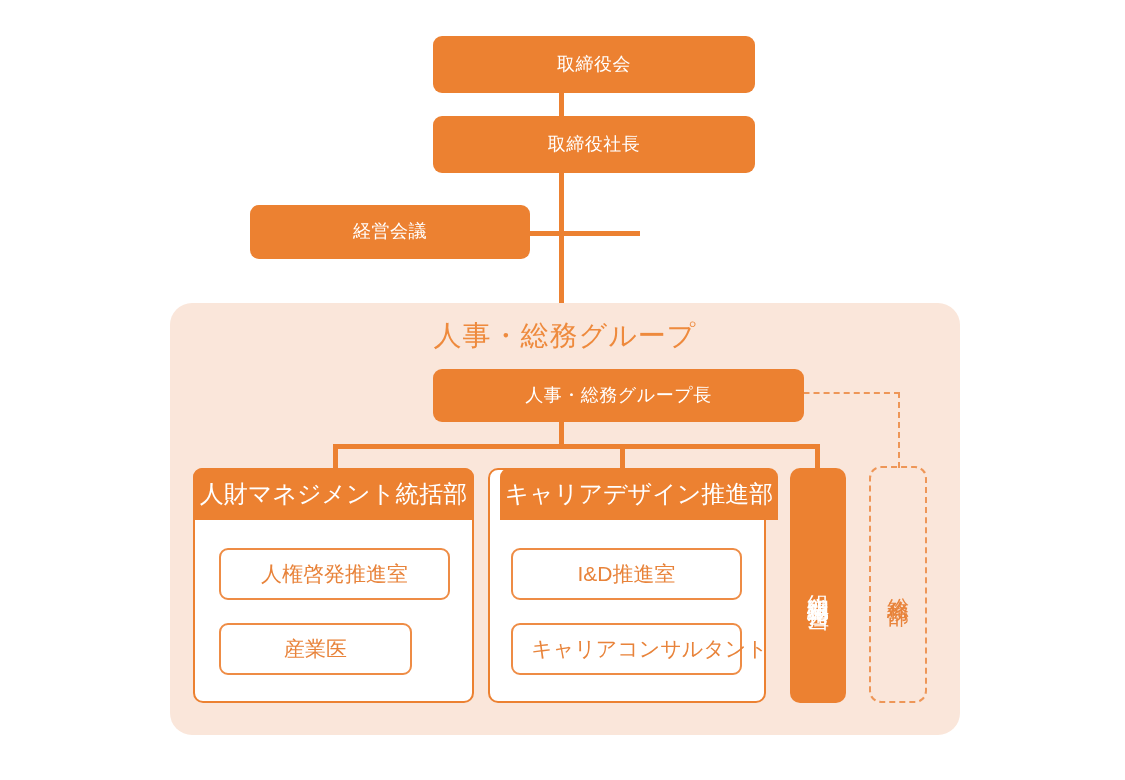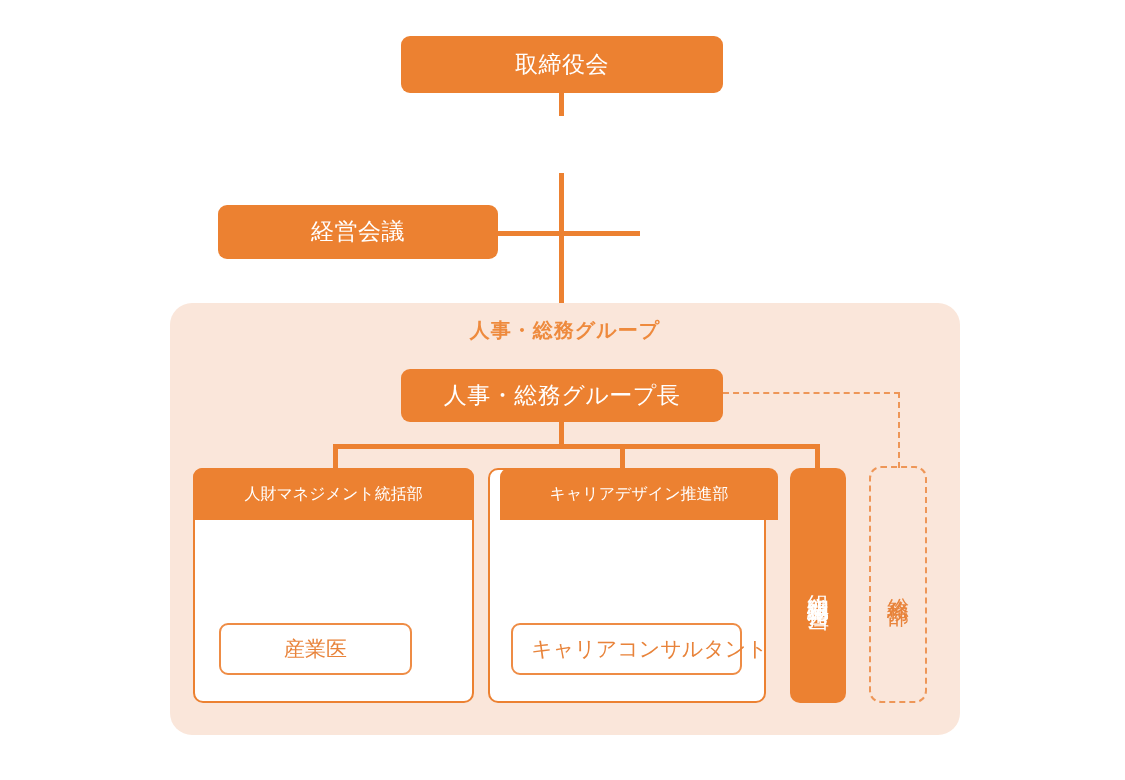"取締役会" .box-orange { font-size: 23px -> 18px; margin-left: none -> 32px }
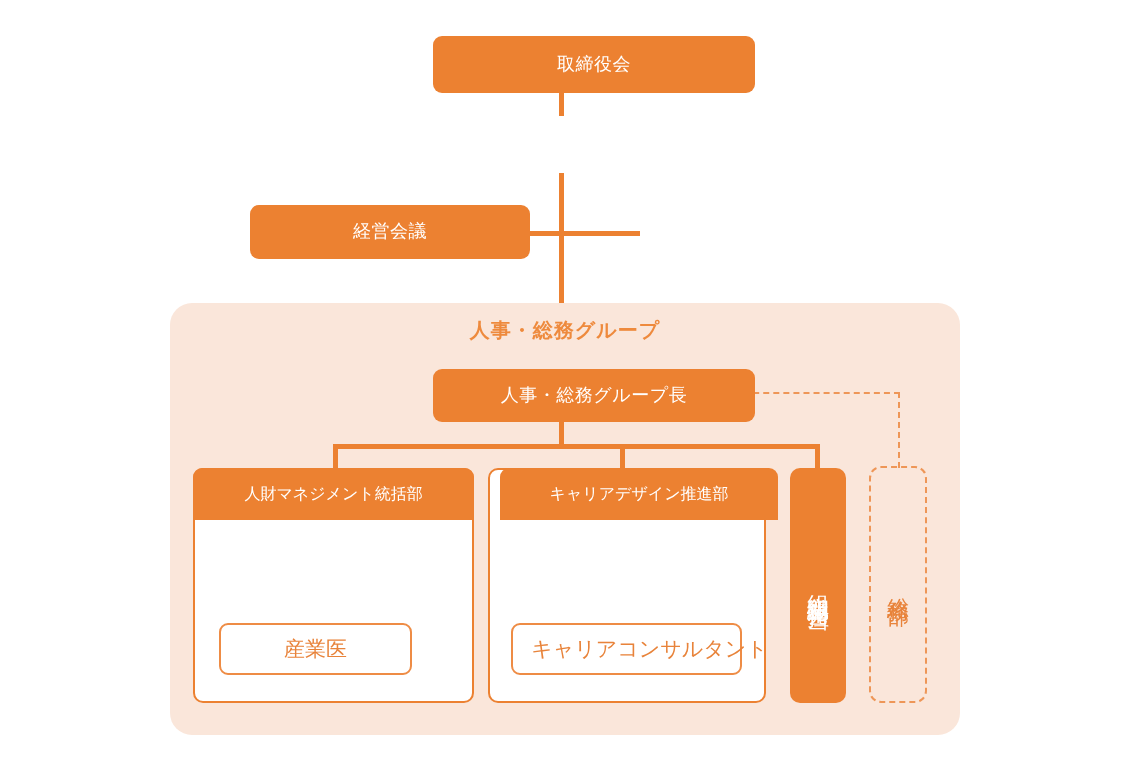"取締役社長" div.box-orange { html: none -> <div>取締役社長</div> }
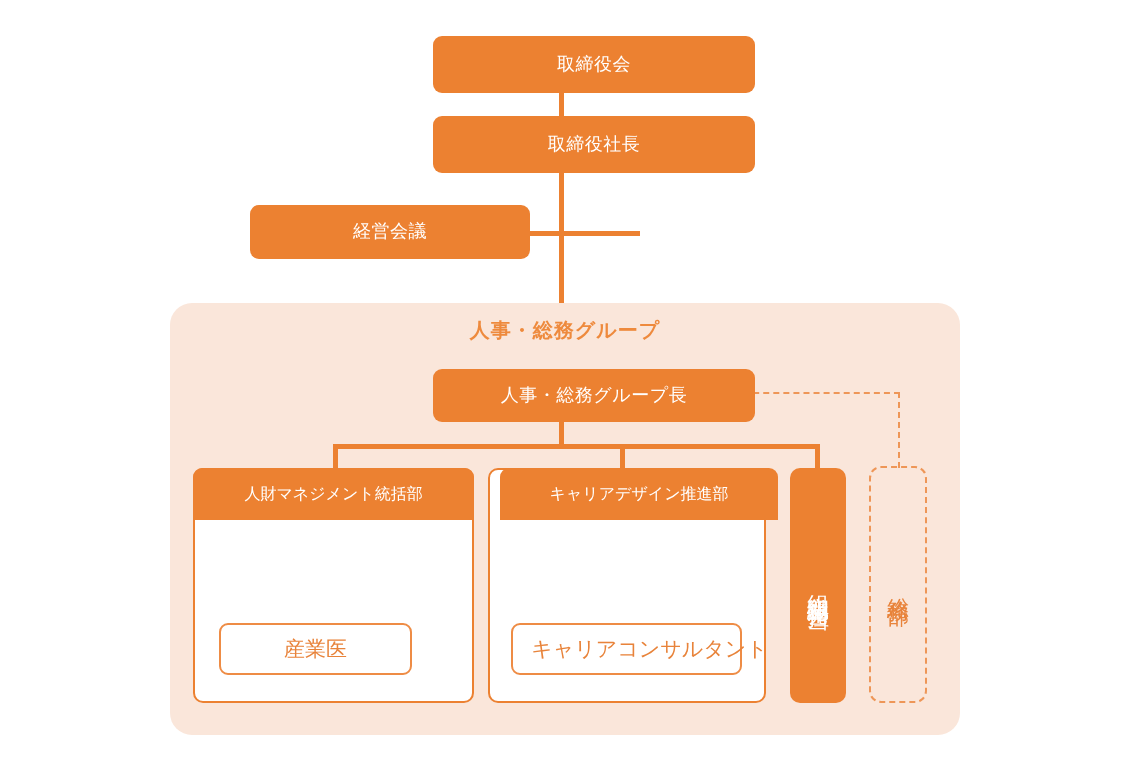"人事・総務グループ" #group-title { font-size: 20px -> 28px; font-weight: bold -> normal }
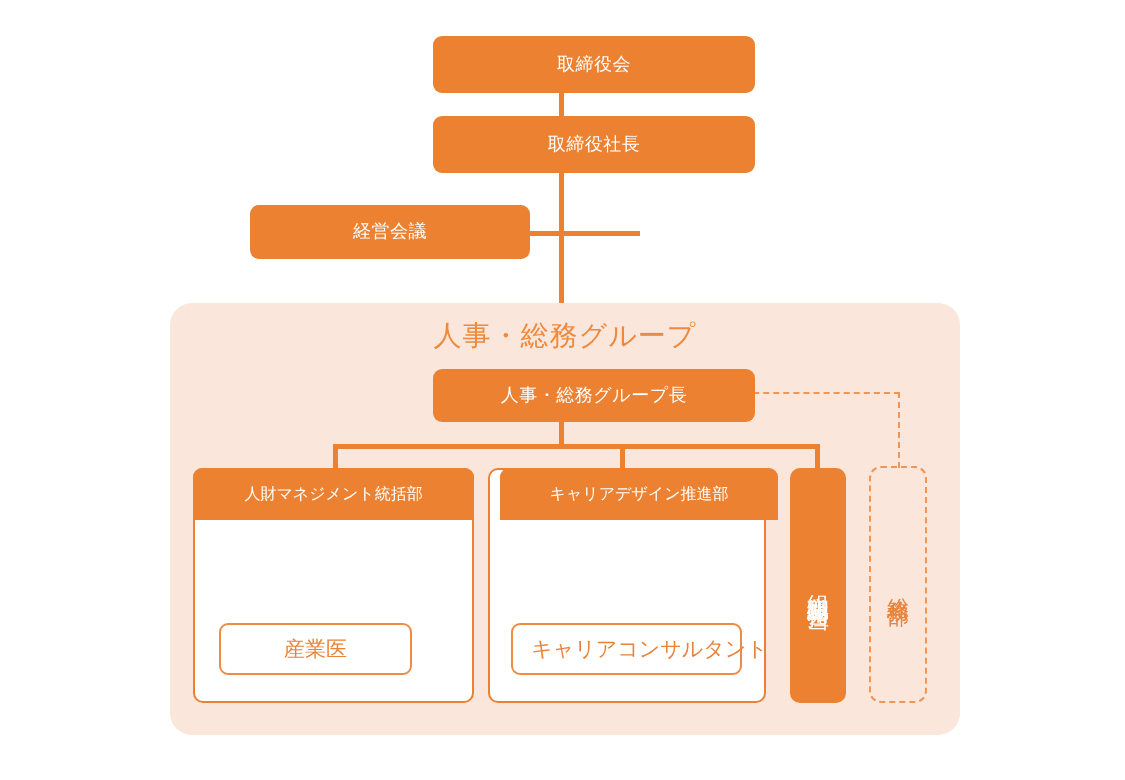"人事・総務グループ長" #box-group-leader { width: 322px -> 371px }
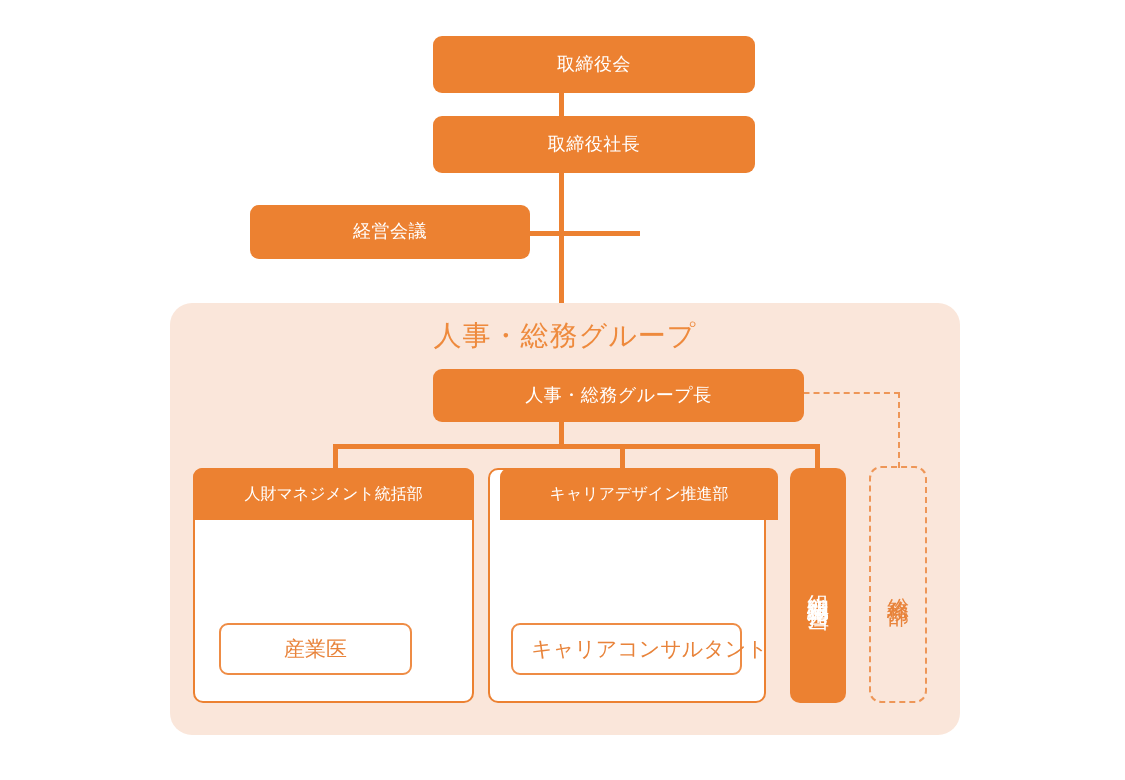"人財マネジメント統括部" .dept-header { font-size: 16px -> 24px }
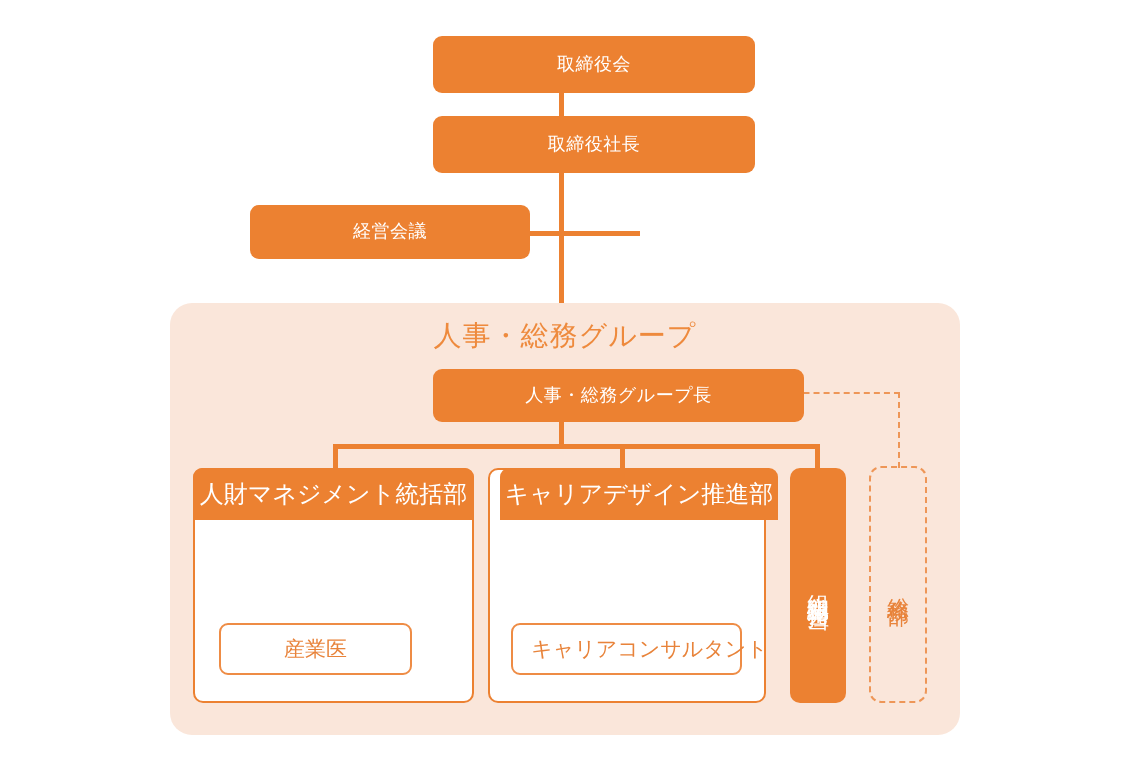"人権啓発推進室" div.unit-box { html: none -> <div>人権啓発推進室</div> }
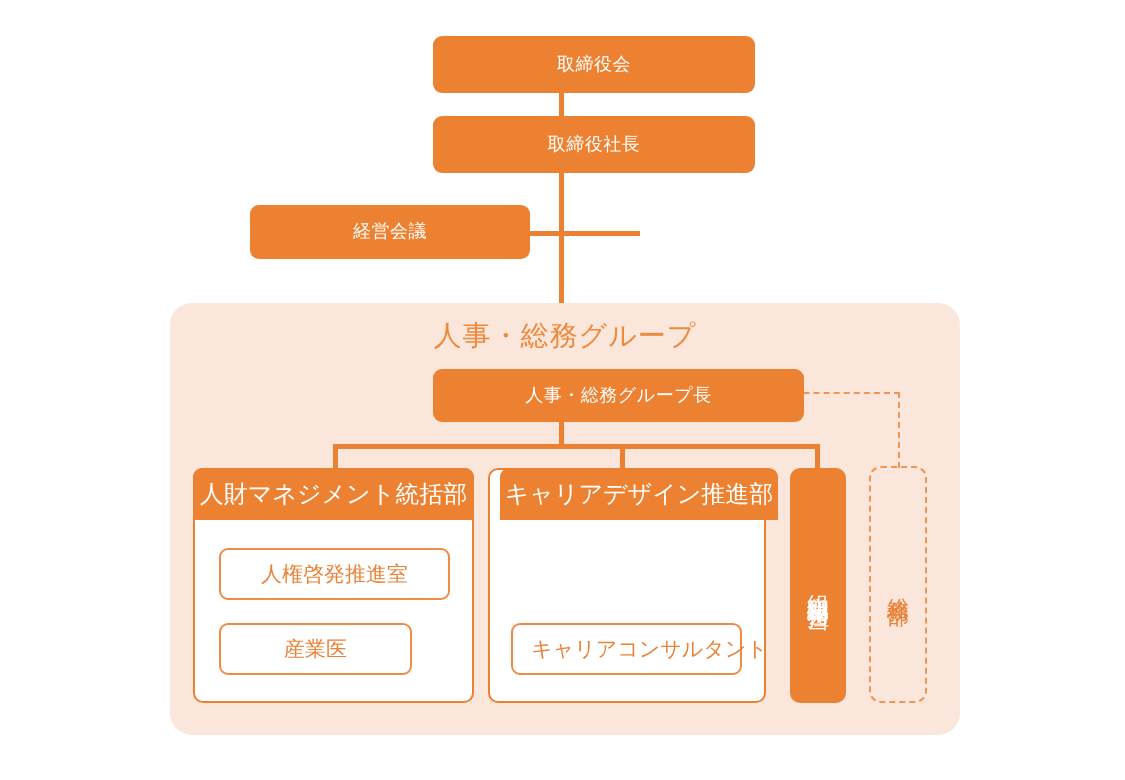"I&D推進室" div.unit-box { html: none -> <div>I&amp;D推進室</div> }
